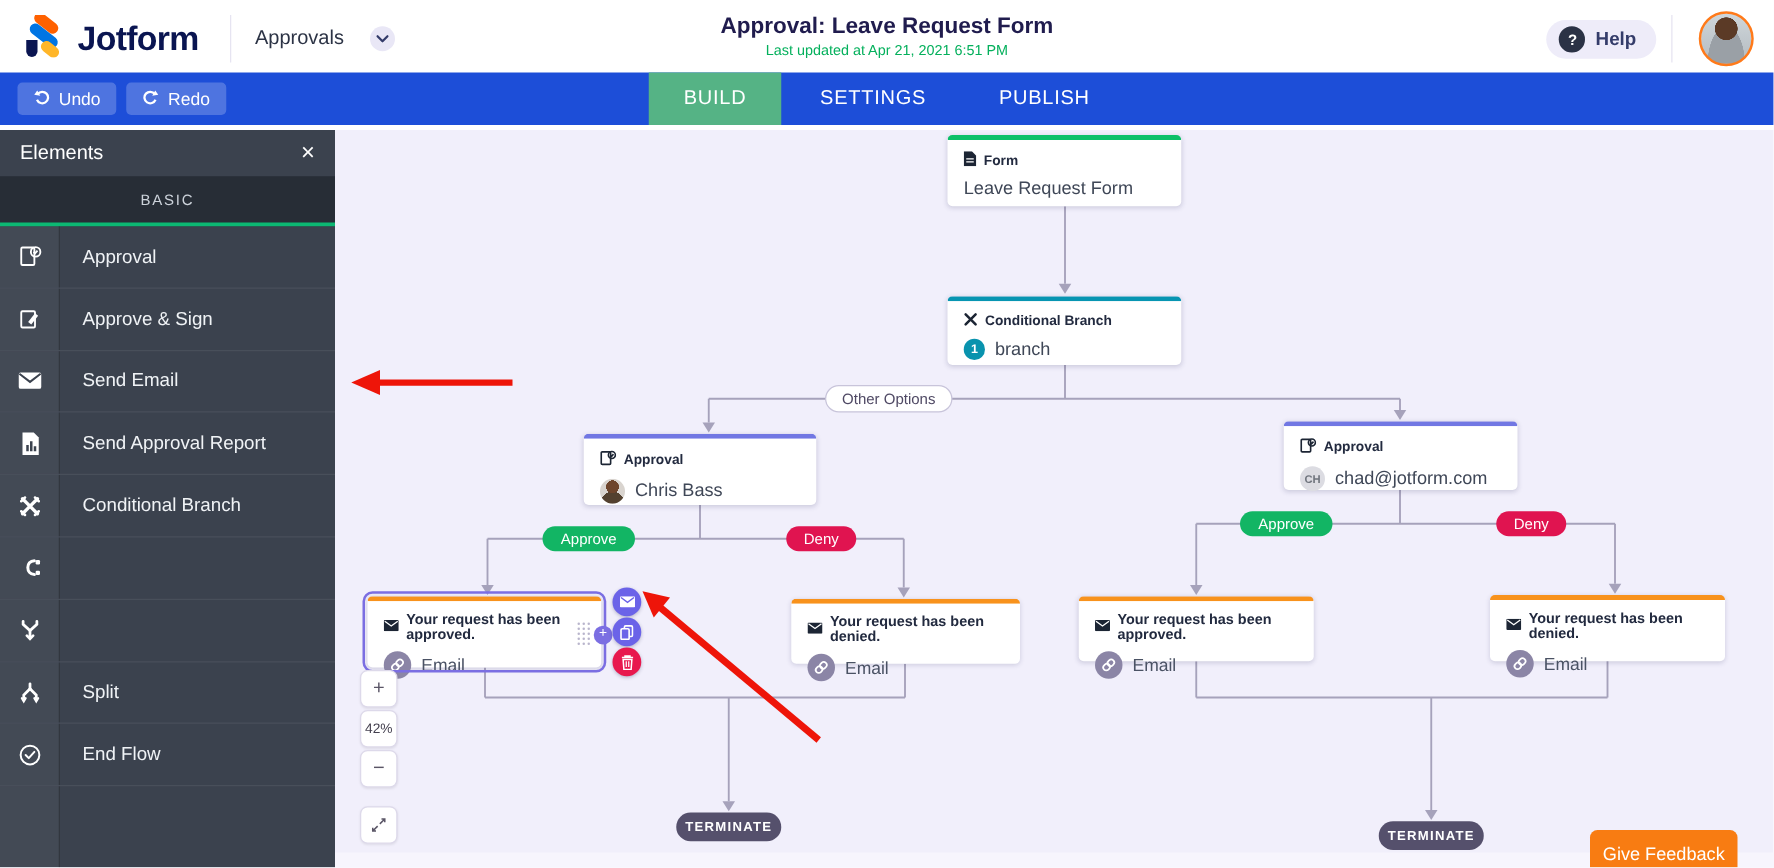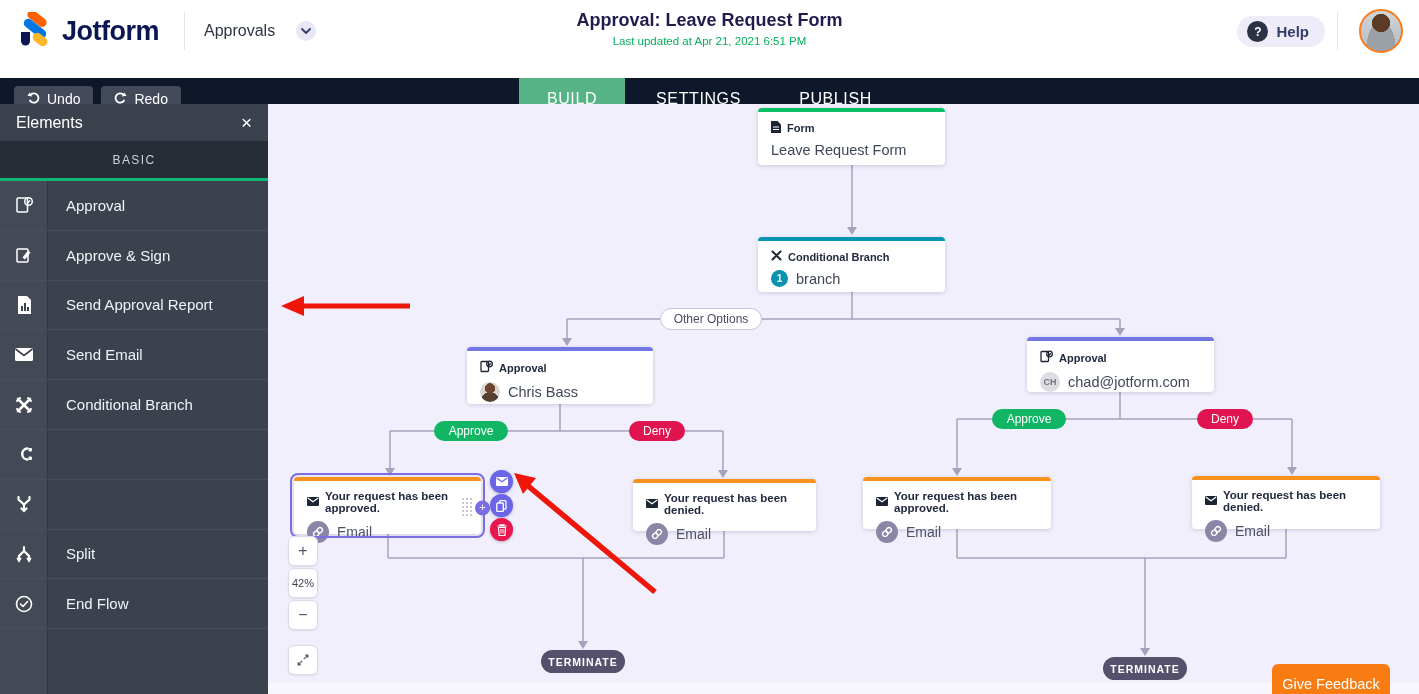"Undo" .toolbar { background: #0f172a -> #1d4ed8; top: 78px -> 58px }
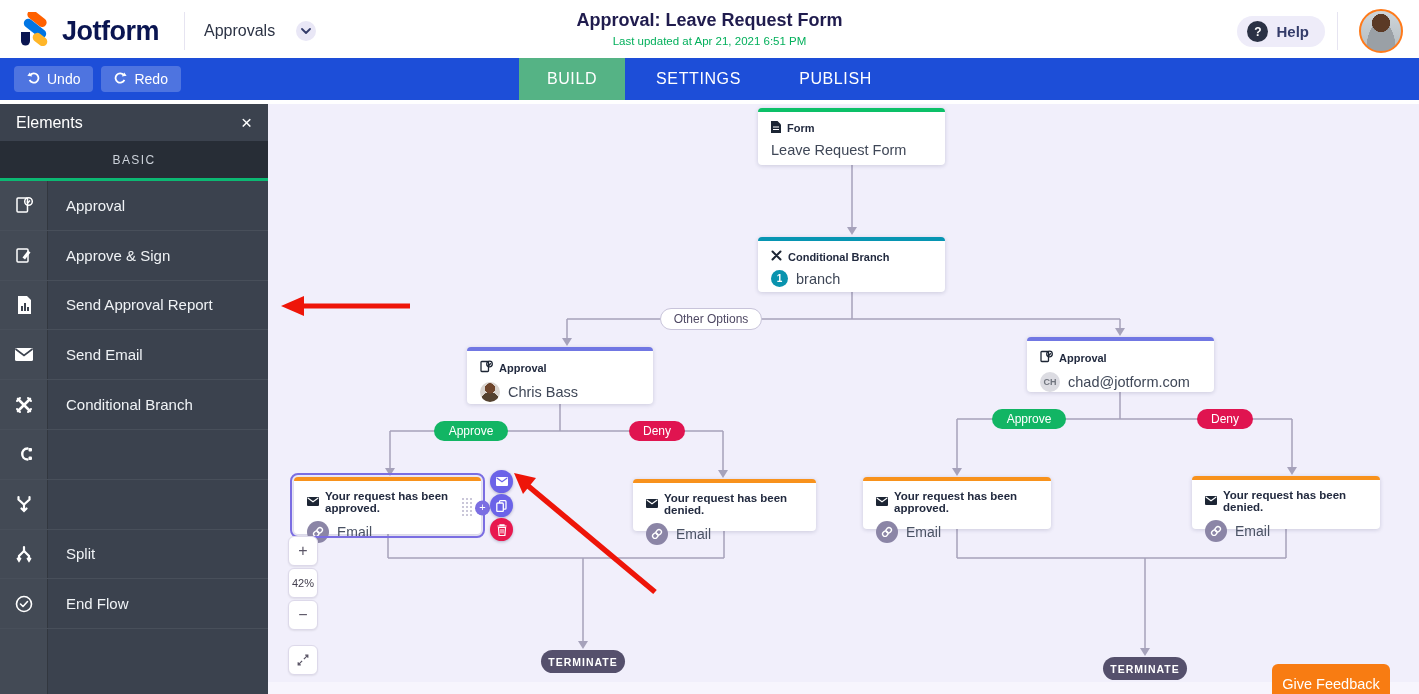"Send Approval Report" div.sb-item { order: before "Send Email" -> after "Send Email" }
